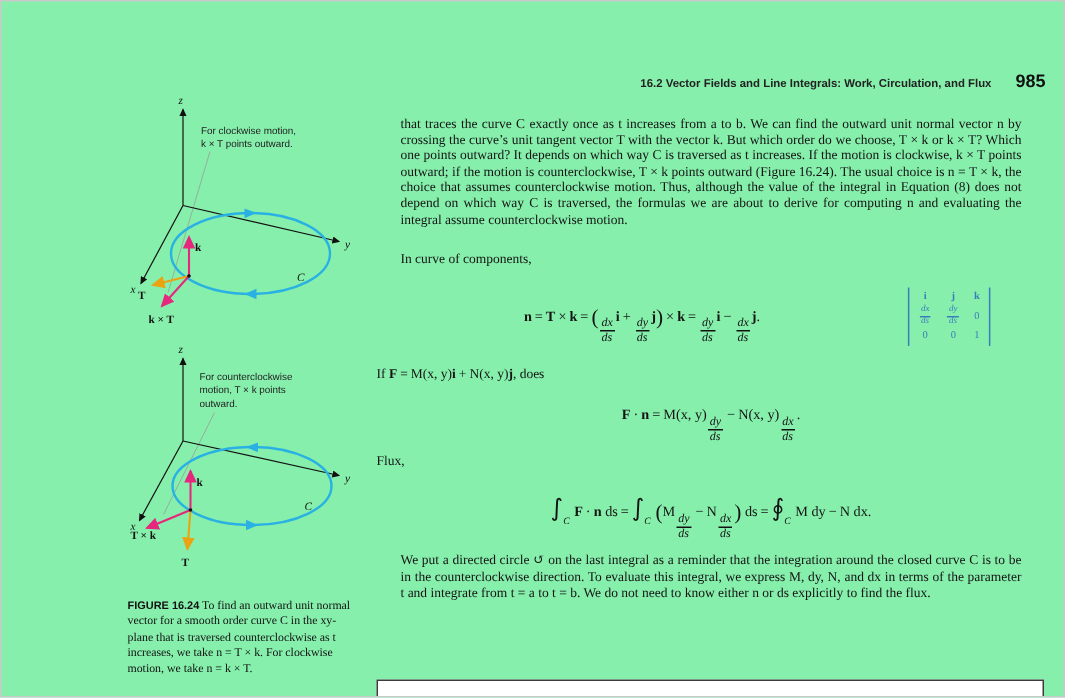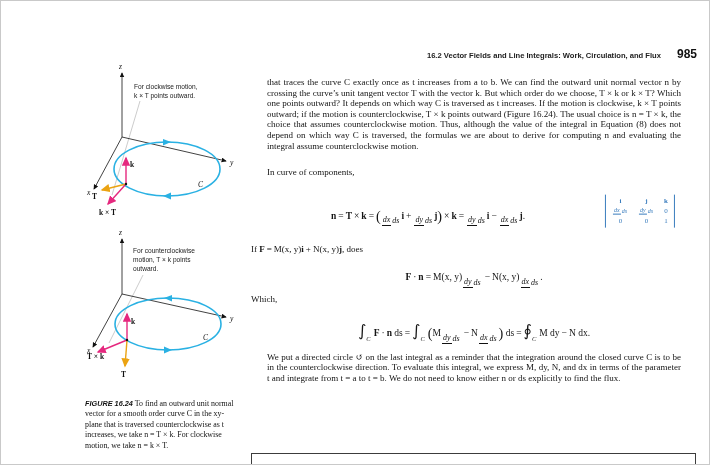"16.2 Vector Fields and Line" .page { background: #ffffff -> #86efac }
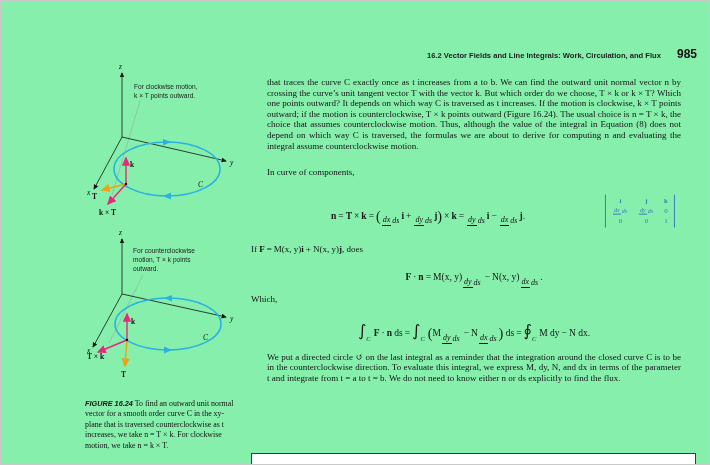"dx" .frac { align-items: flex-end -> flex-start; flex-direction: row -> column }
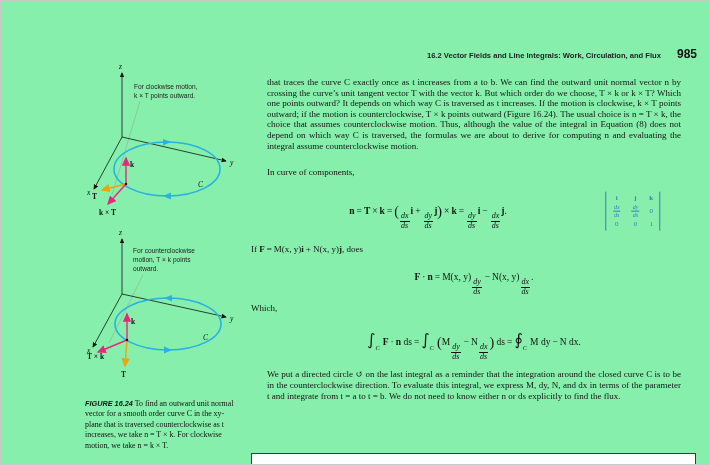"Which," p.stmt { text: Which -> Flux }
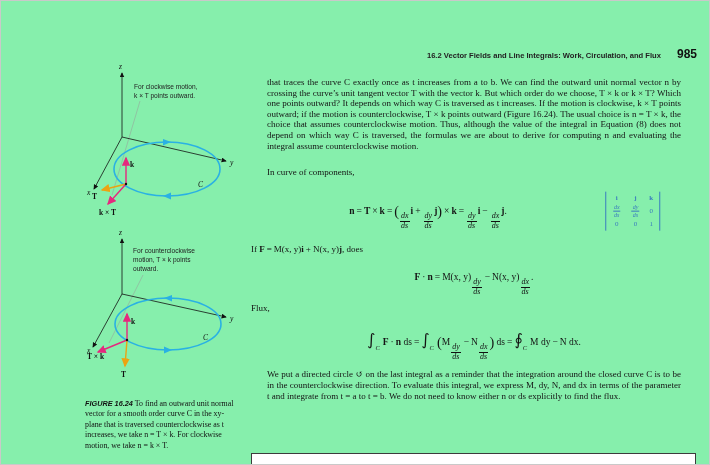"FIGURE 16.24" .caption b { font-style: italic -> none }
